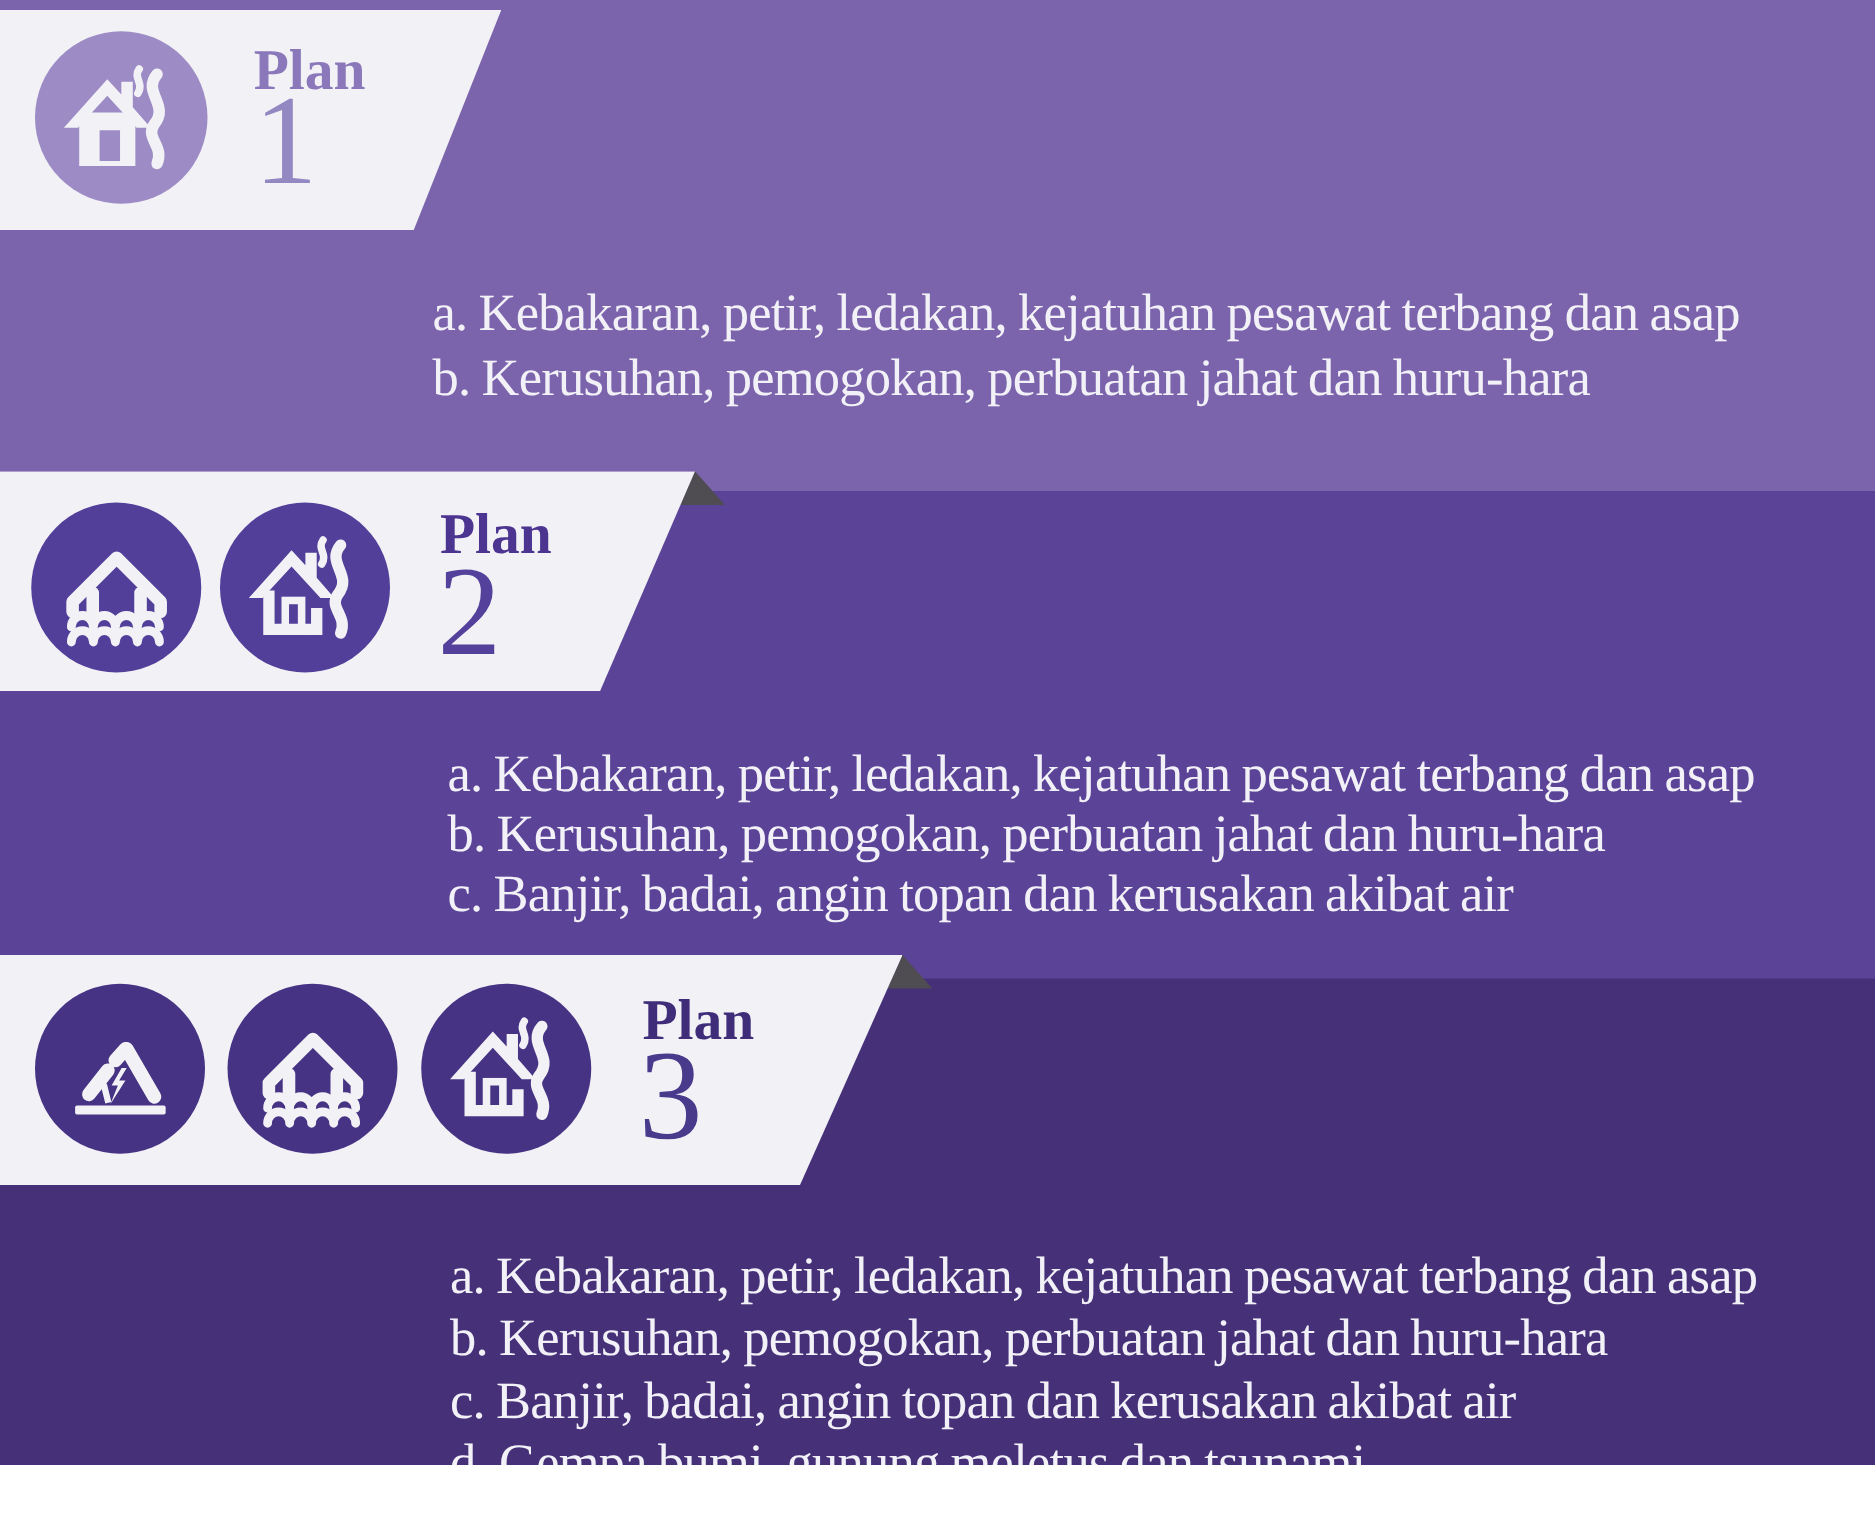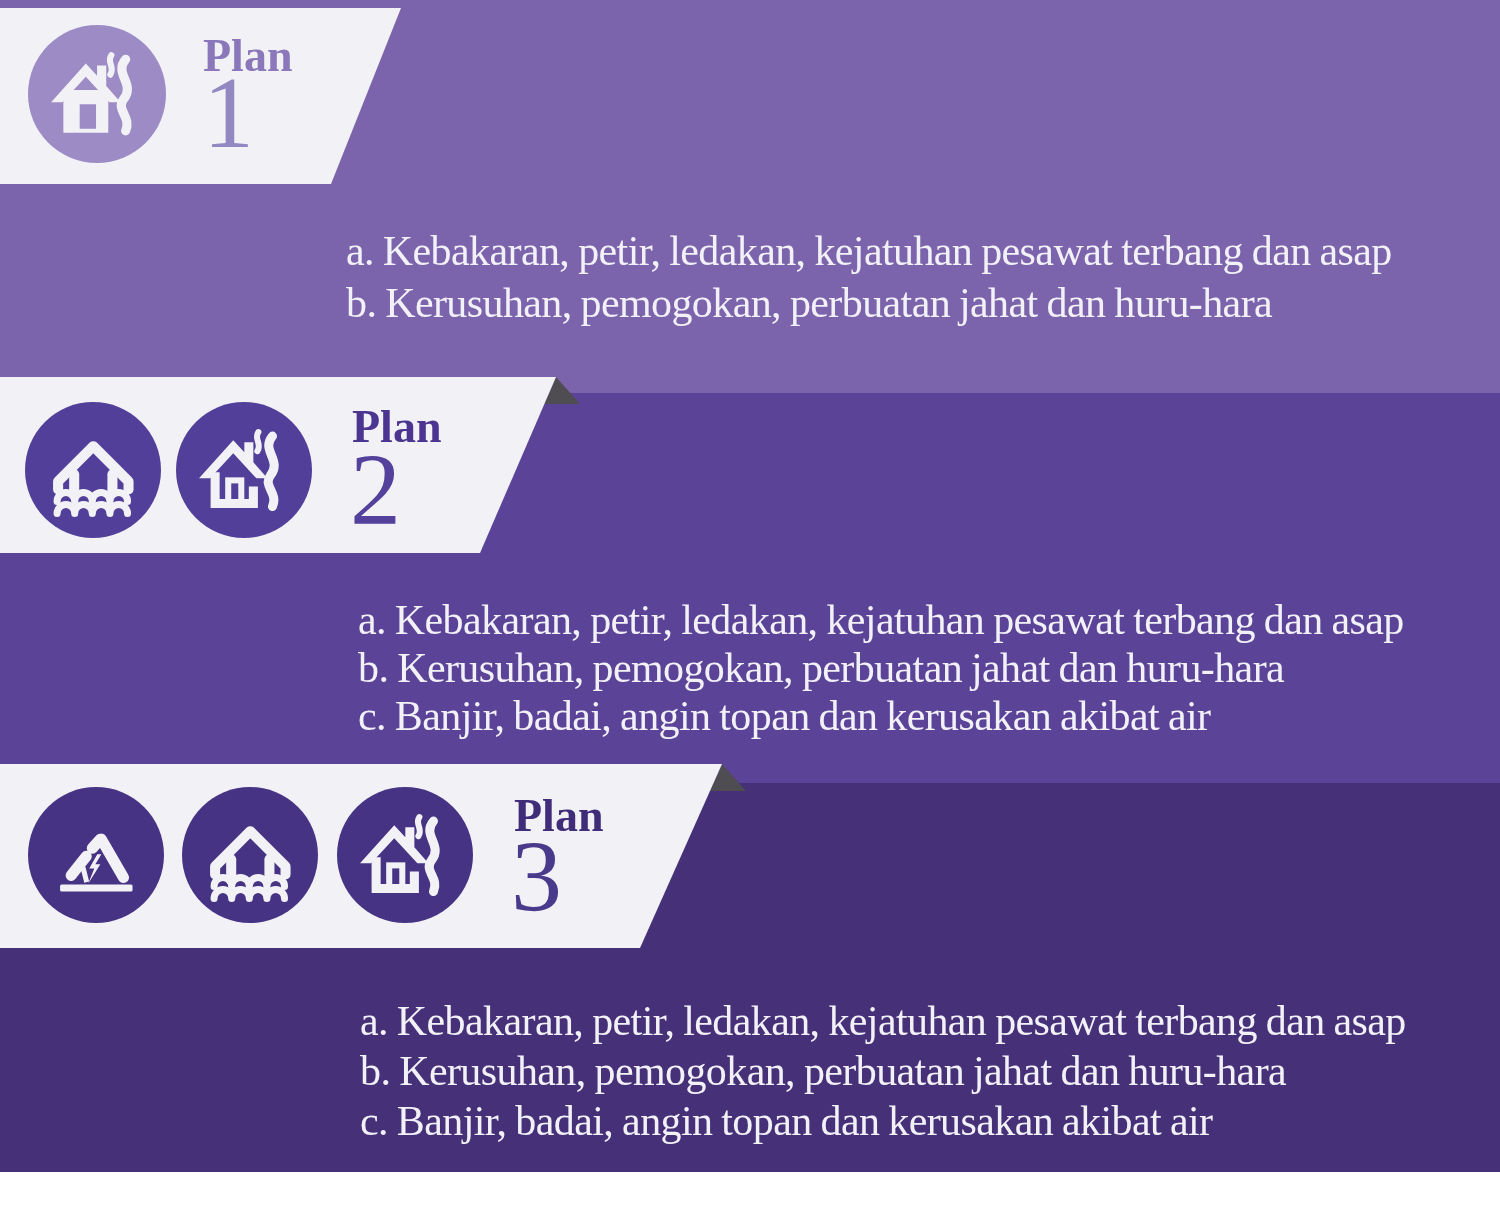"d. Gempa bumi, gunung meletus" div { html: none -> <div>d. Gempa bumi, gunung meletus dan tsunami</div> }
